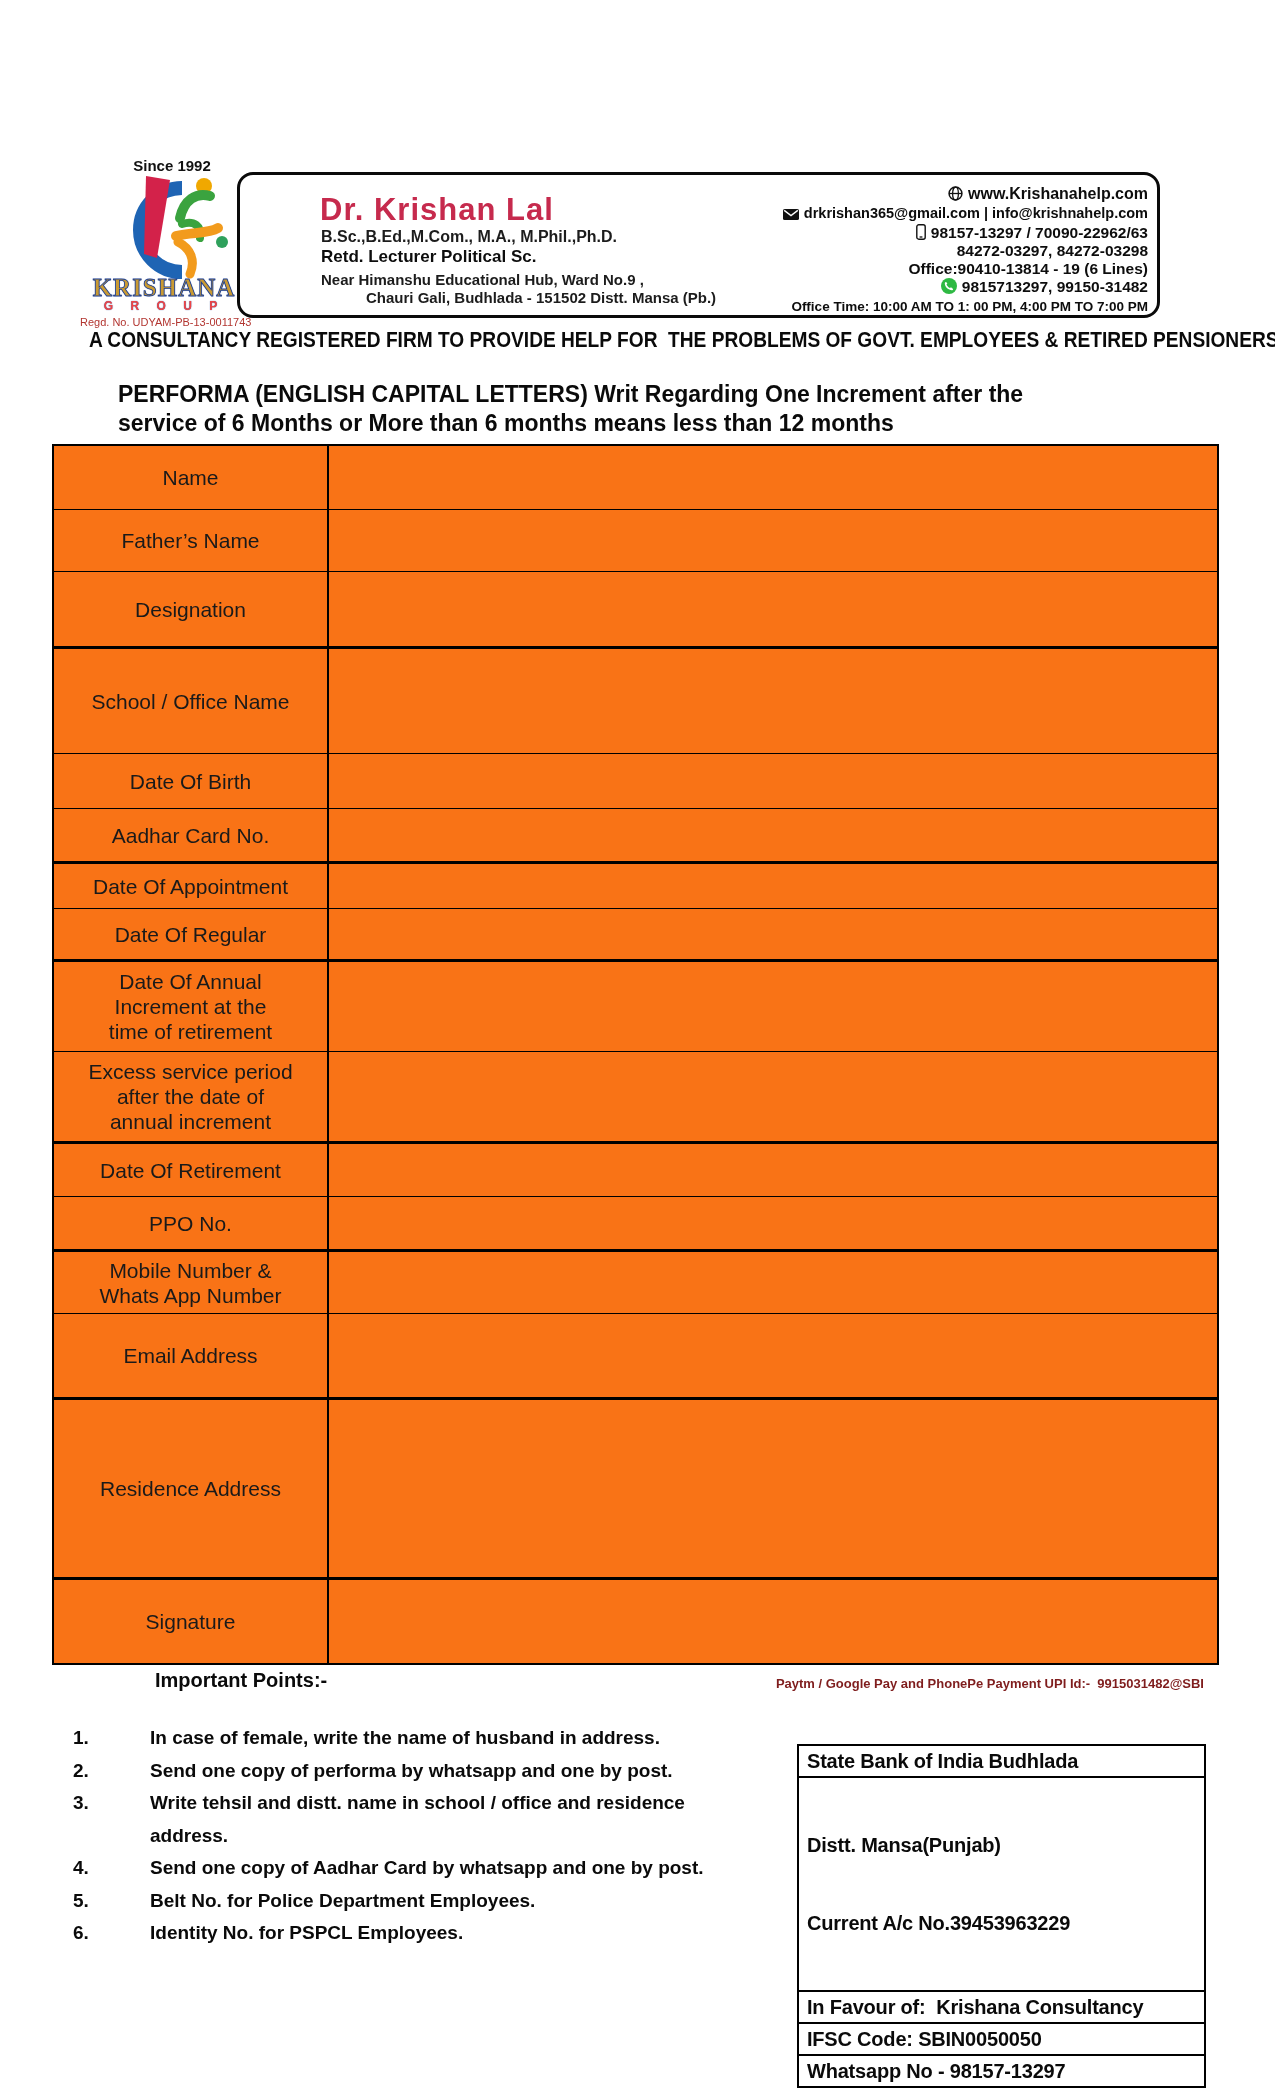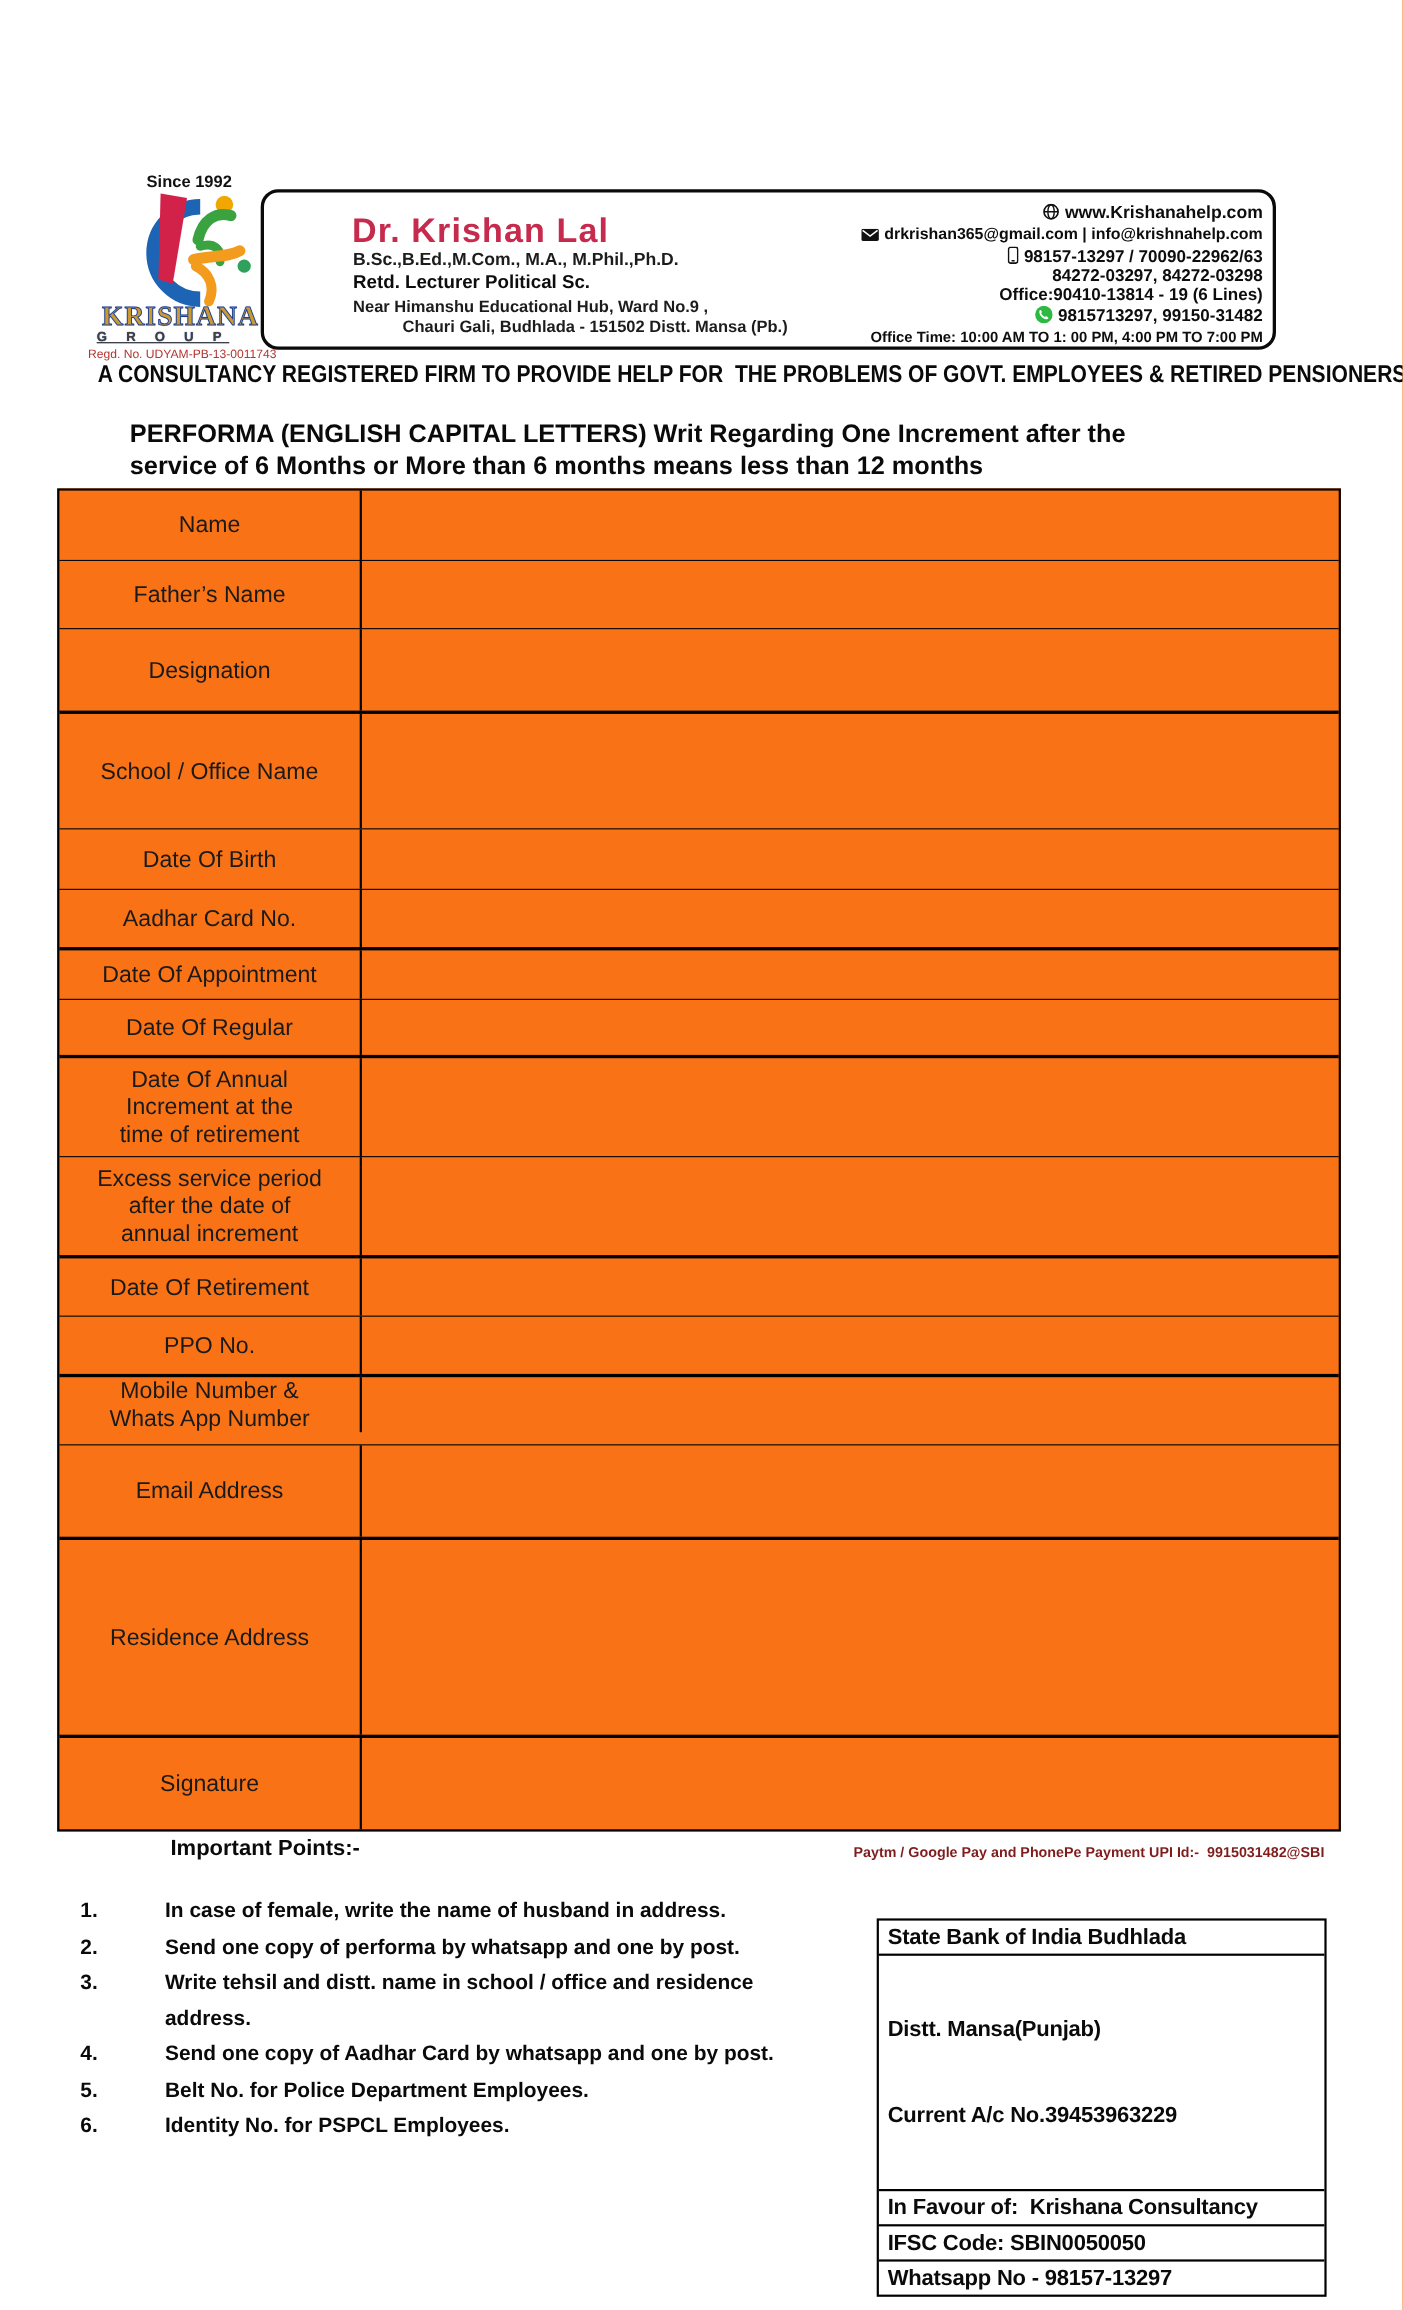"G R O U P" .brand-group { color: #404040 -> #ef4444; text-align: none -> center; text-decoration: underline -> none }
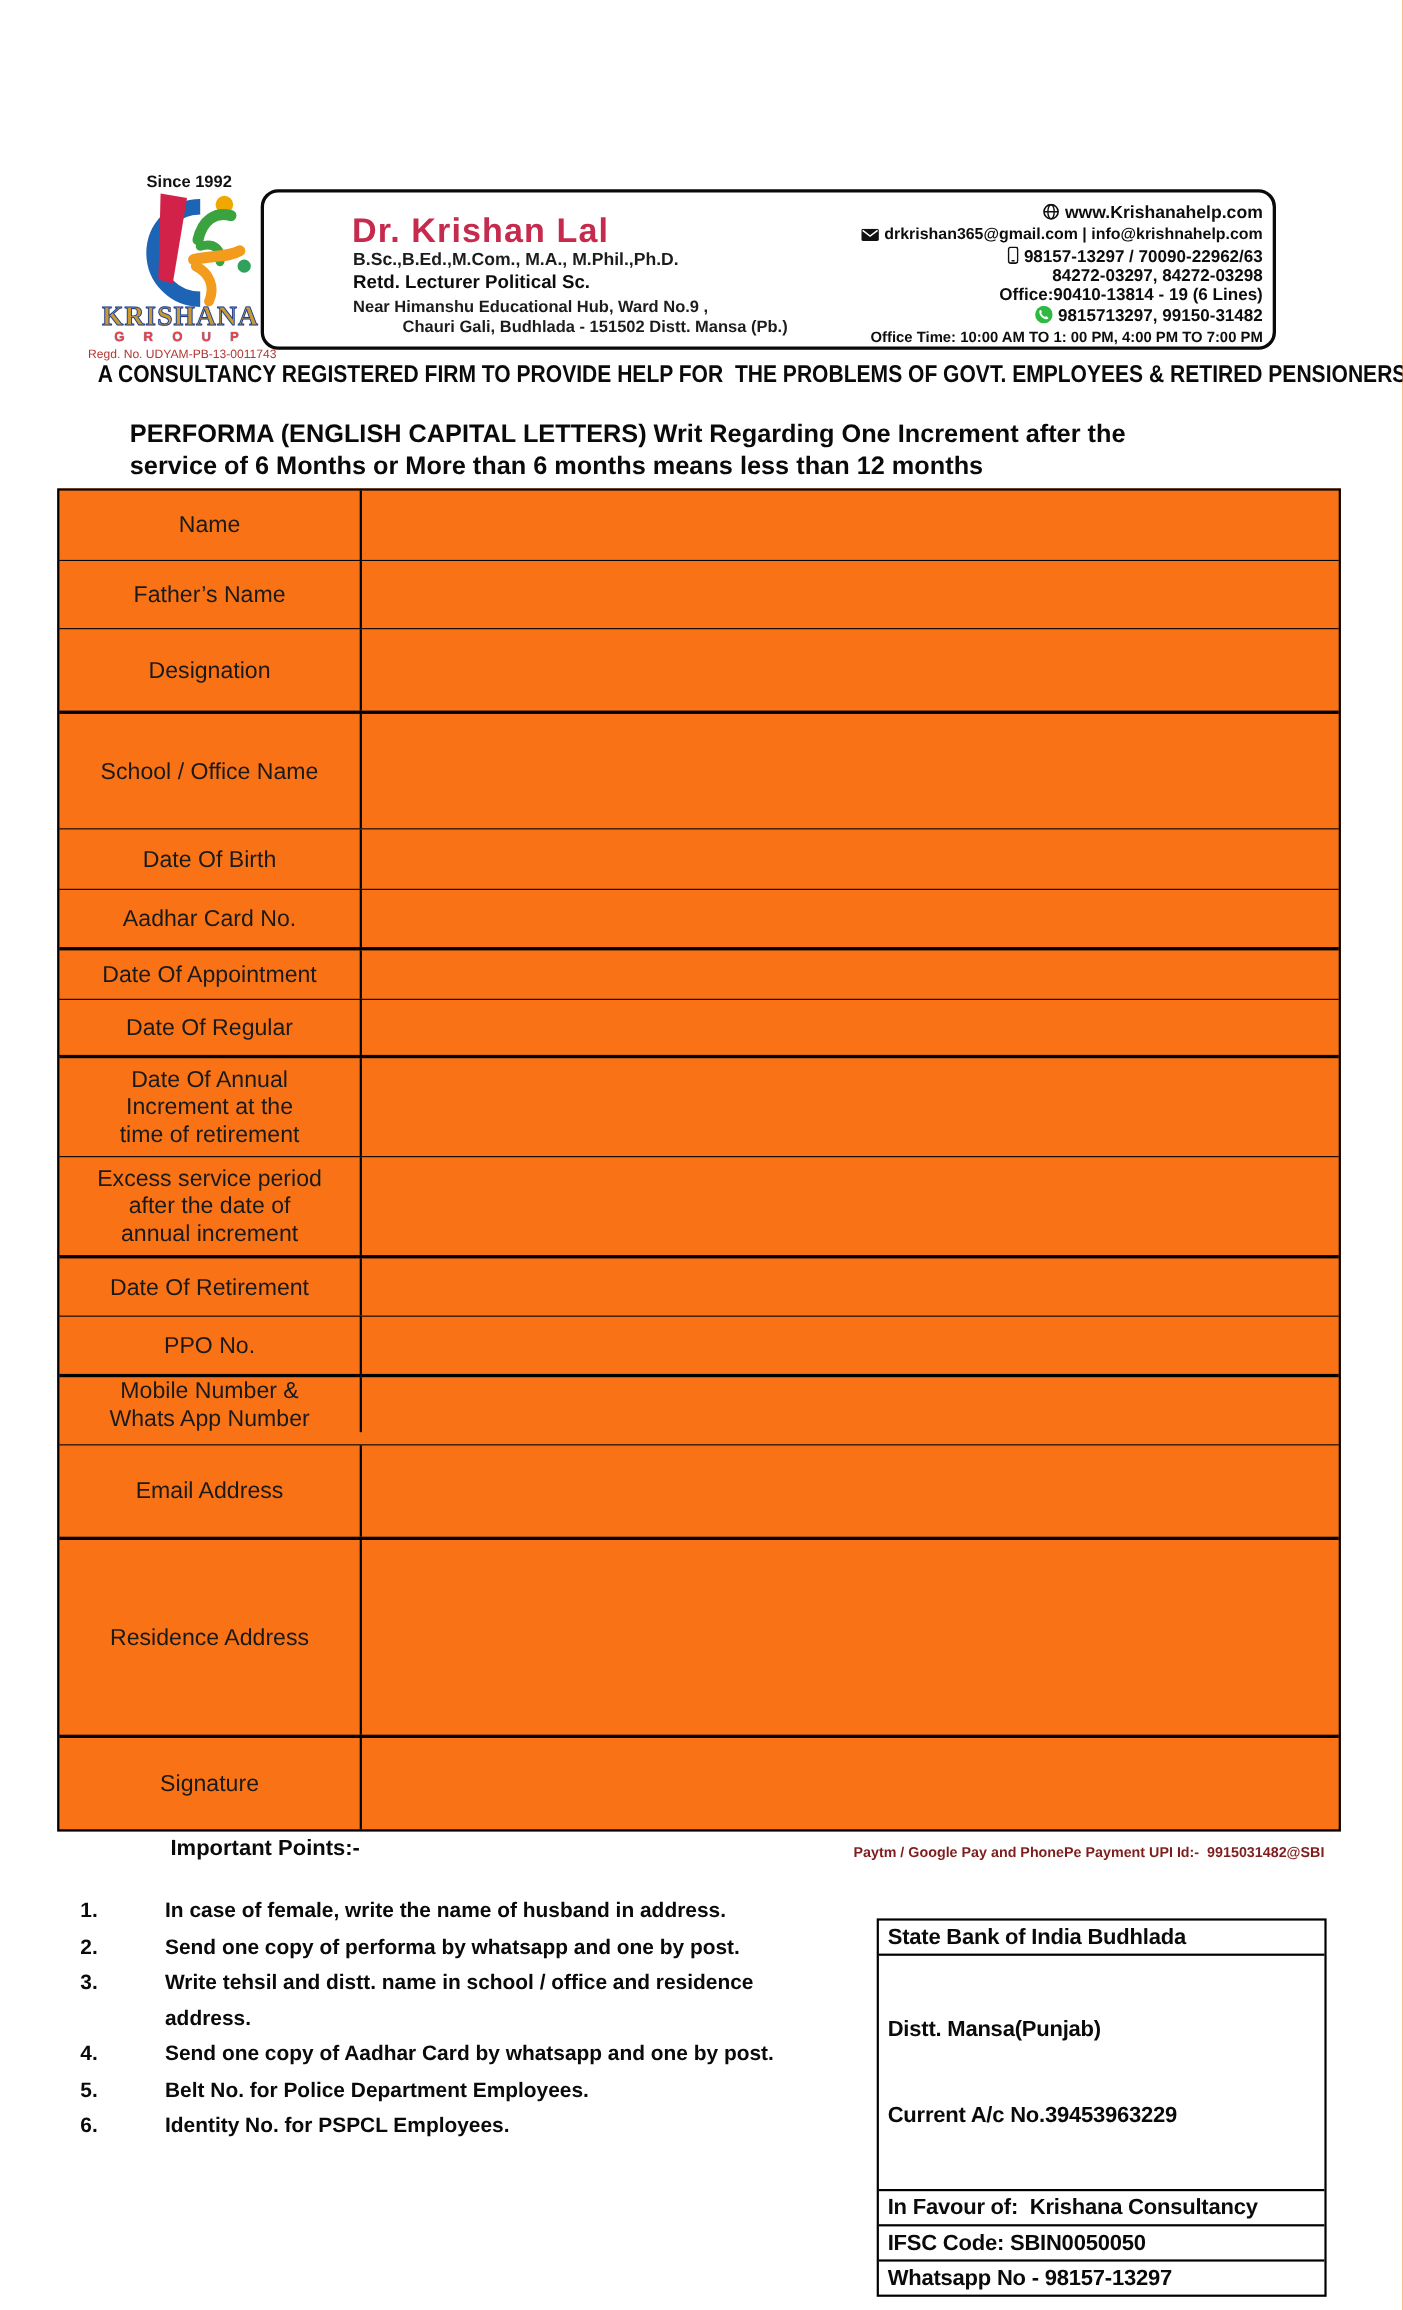"Mobile Number &" .r13 { flex-direction: column -> none }
